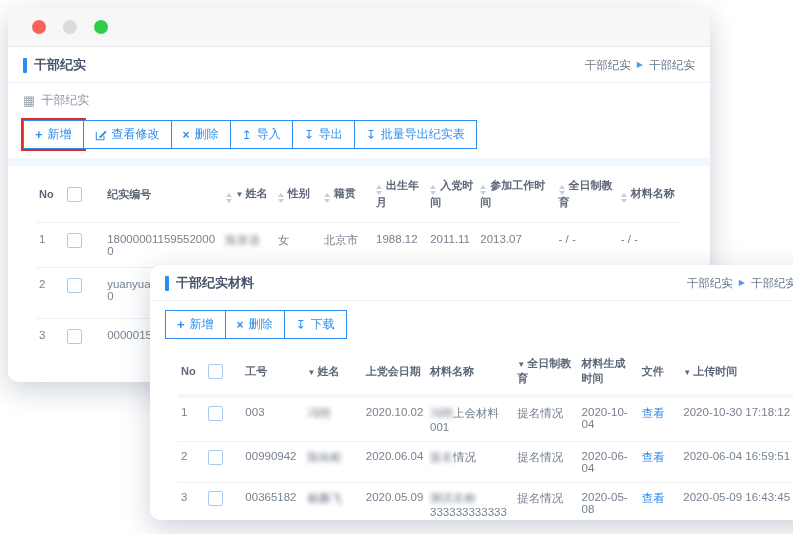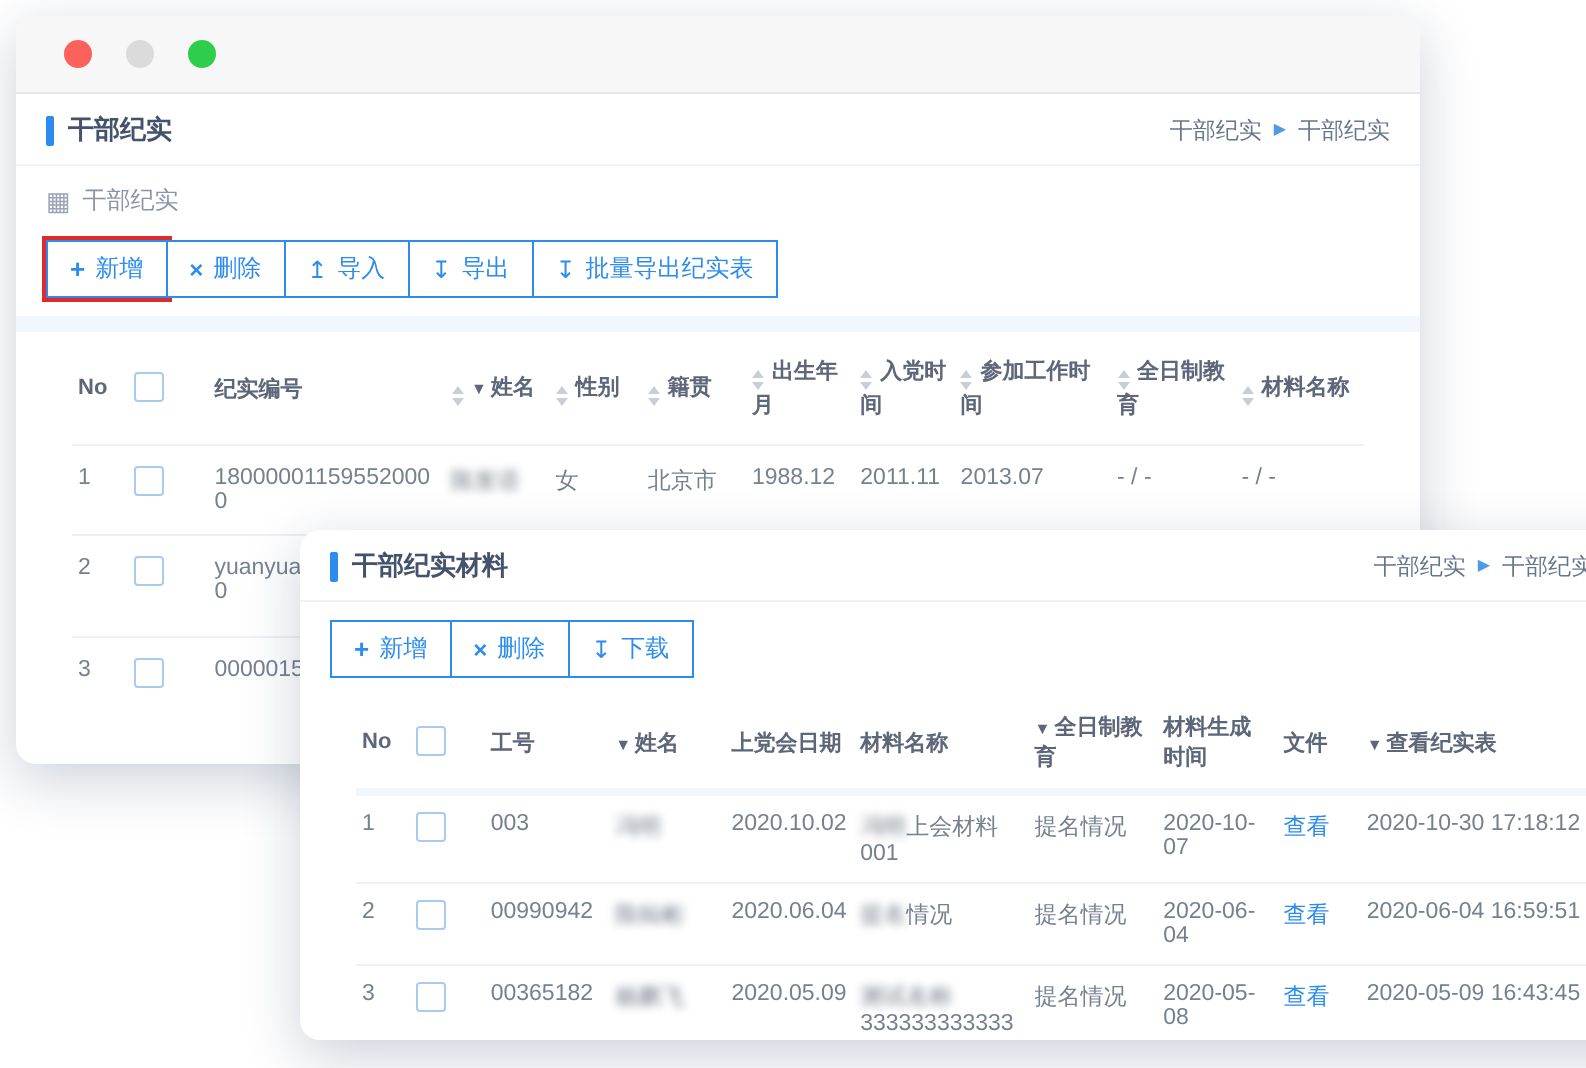"查看修改" button.btn { html: none -> <button> <span> <svg> <path></path> <path></path> </svg> </span> <span>查看修改</span> </button> }
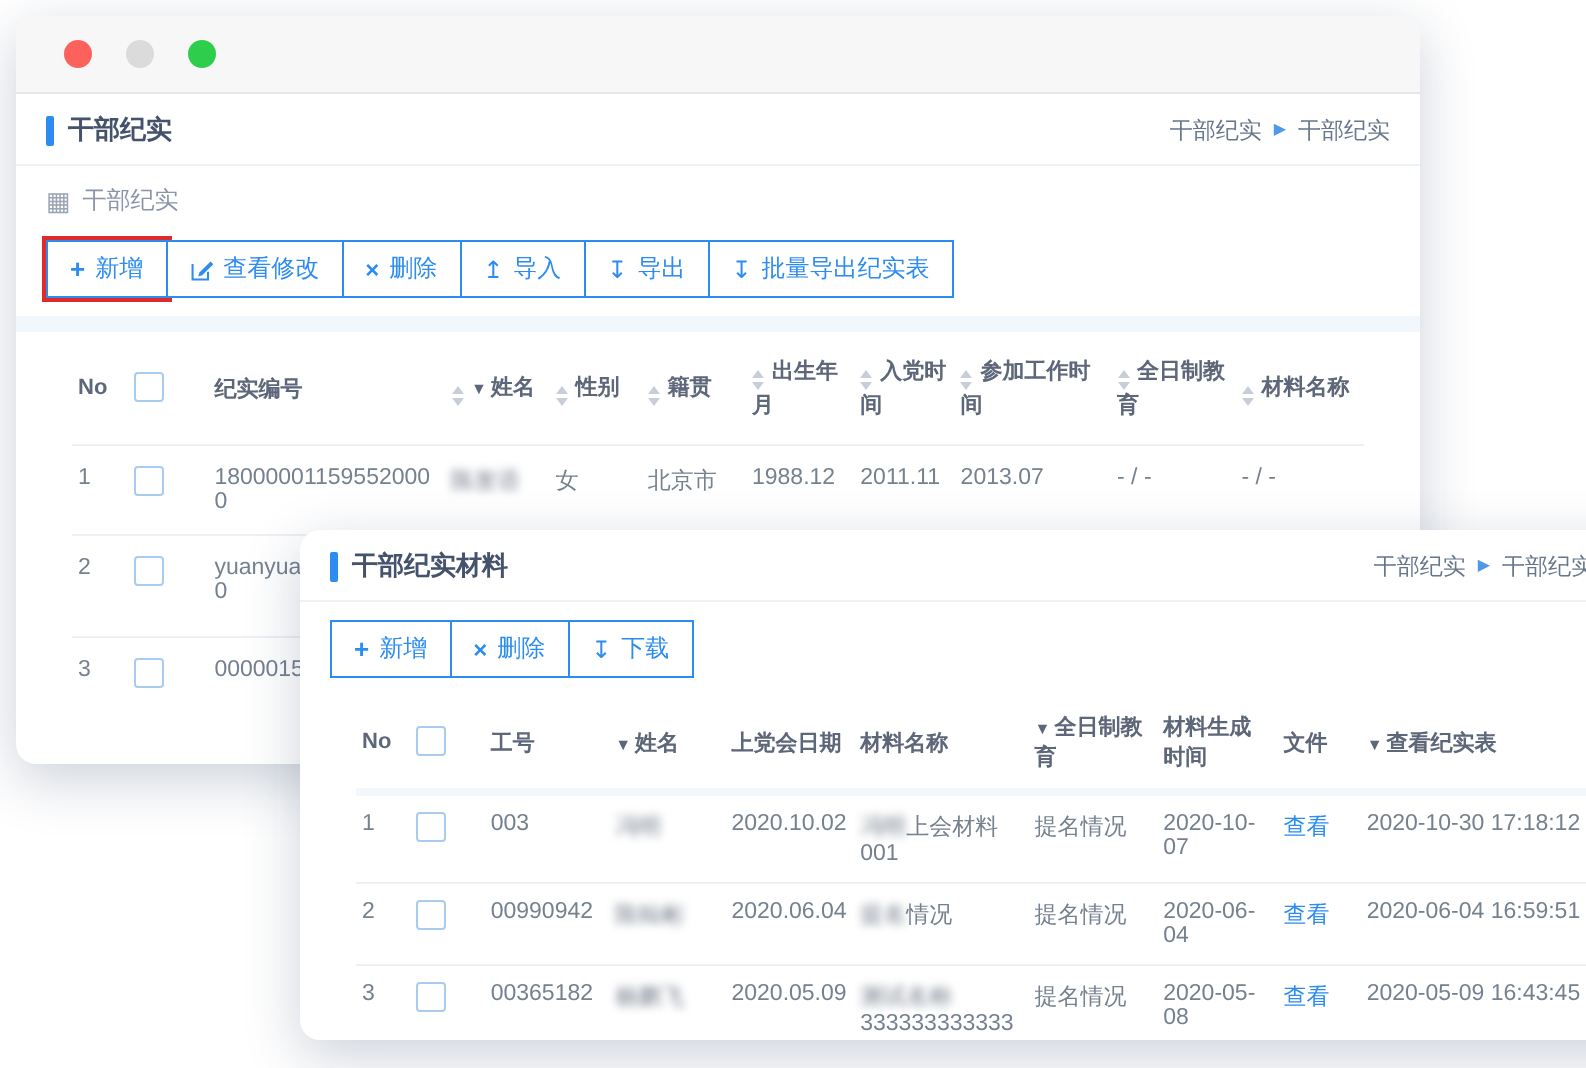"查看纪实表" span { text: 查看纪实表 -> 上传时间 }
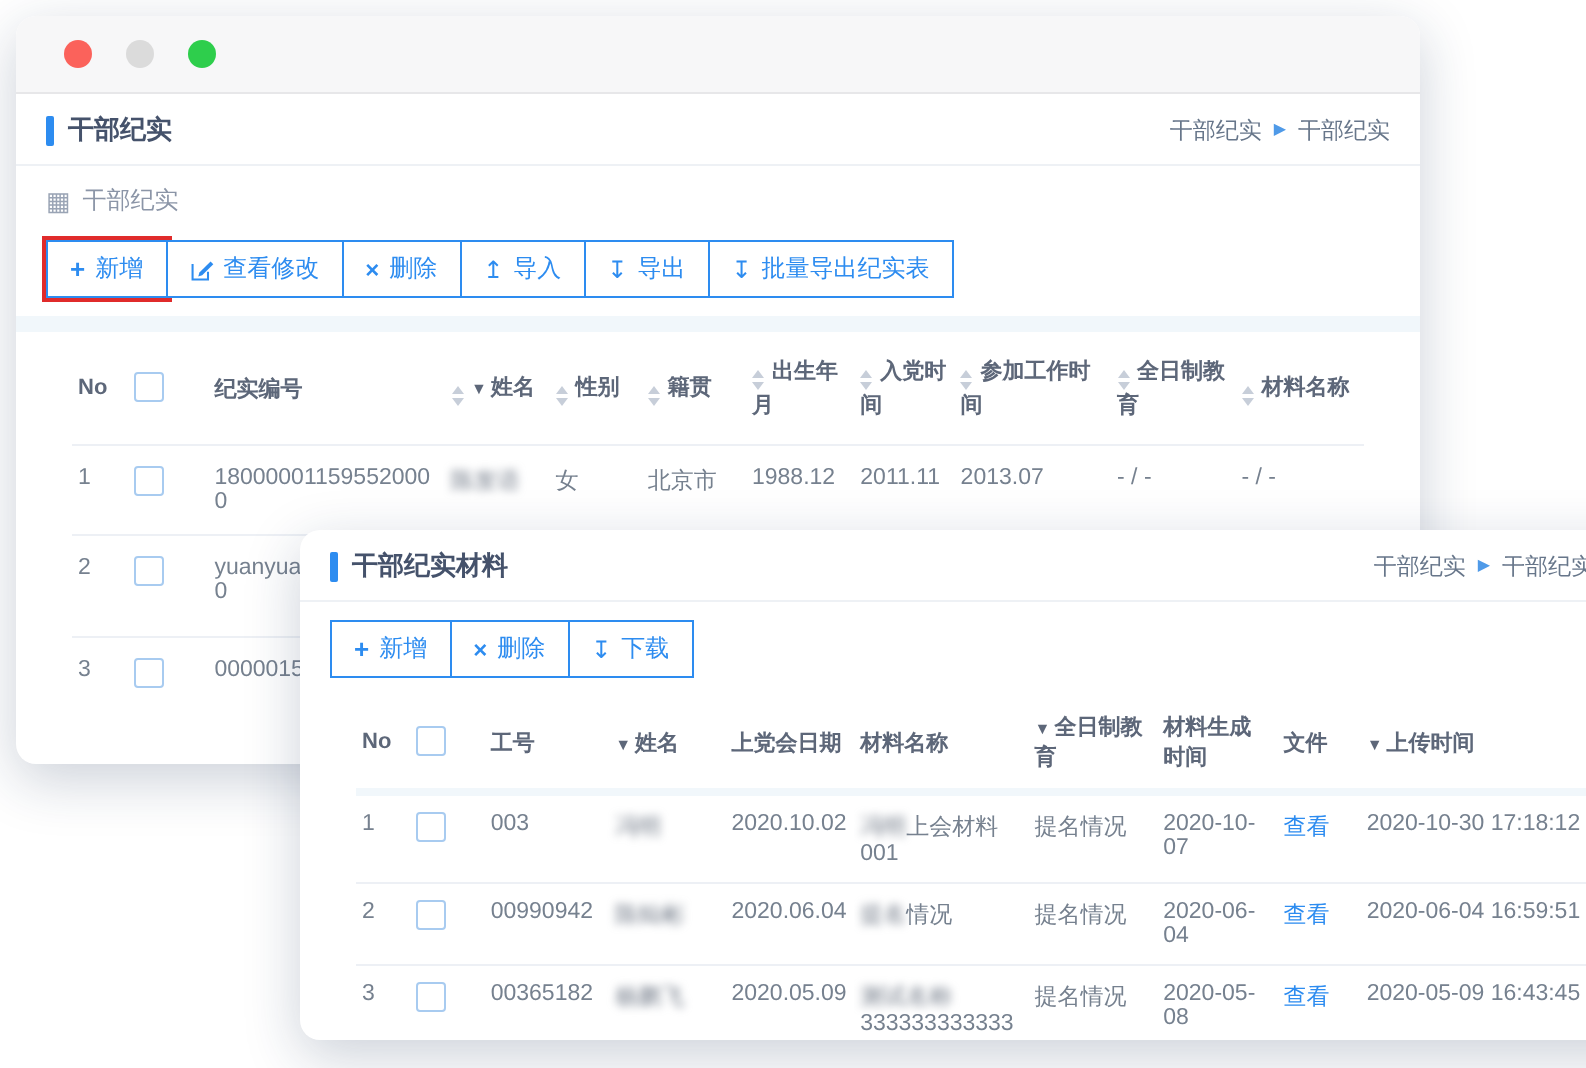"2020-10-07" td { text: 2020-10-07 -> 2020-10-04 }
